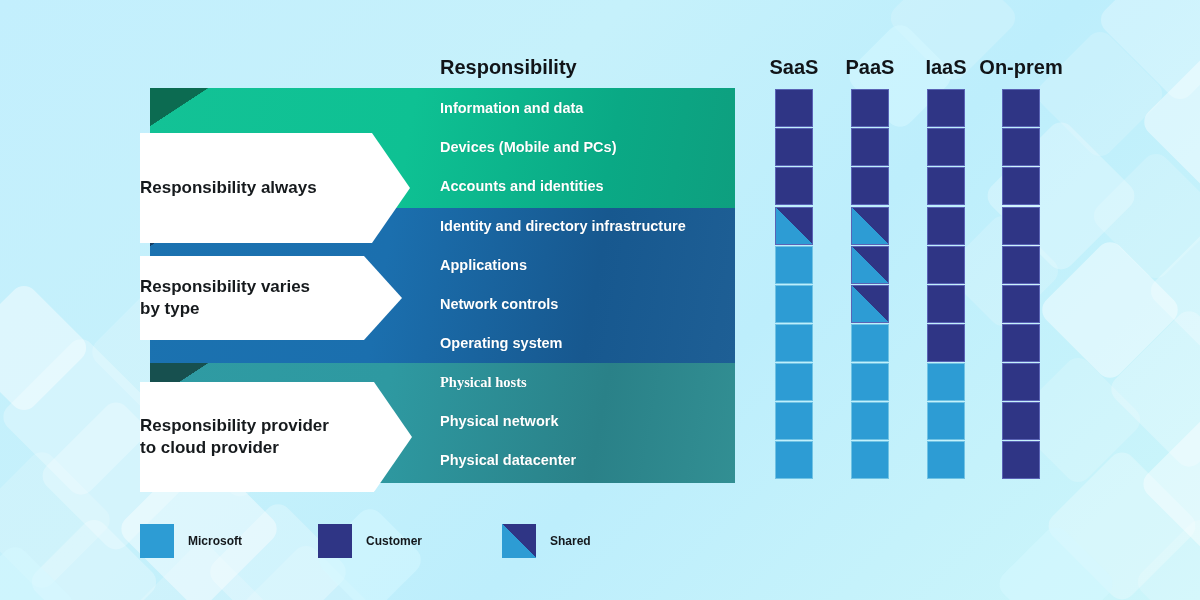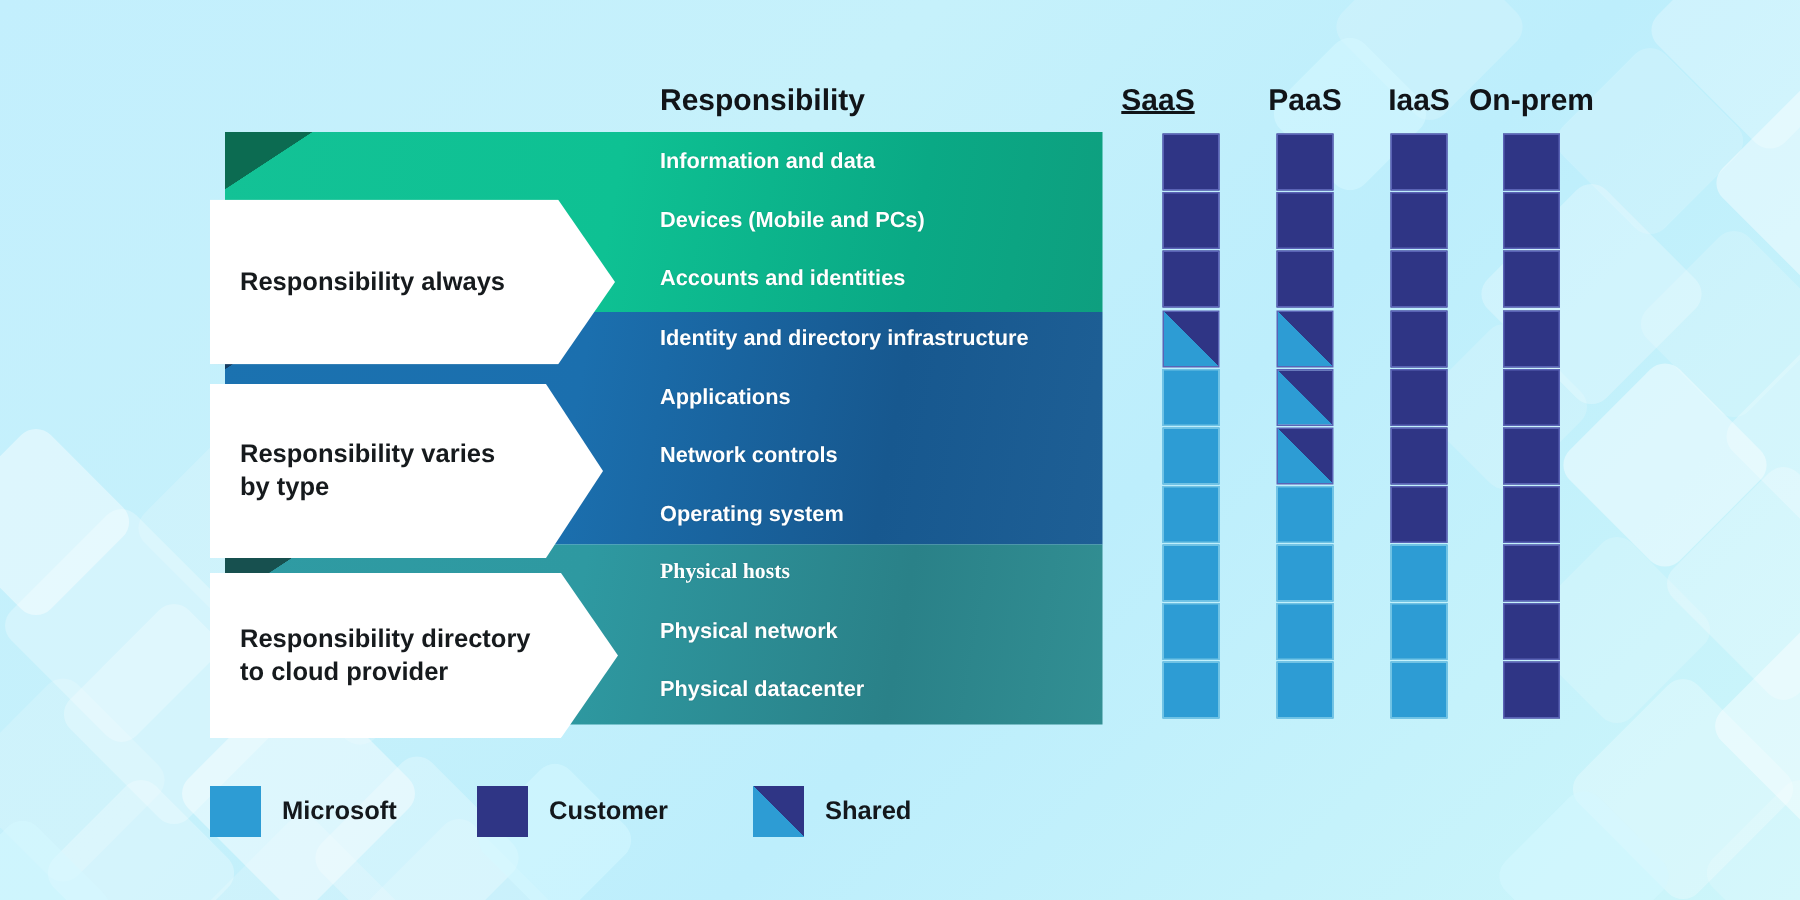"SaaS" div.col-head { left: 724px -> 746px; text-decoration: underline -> none }
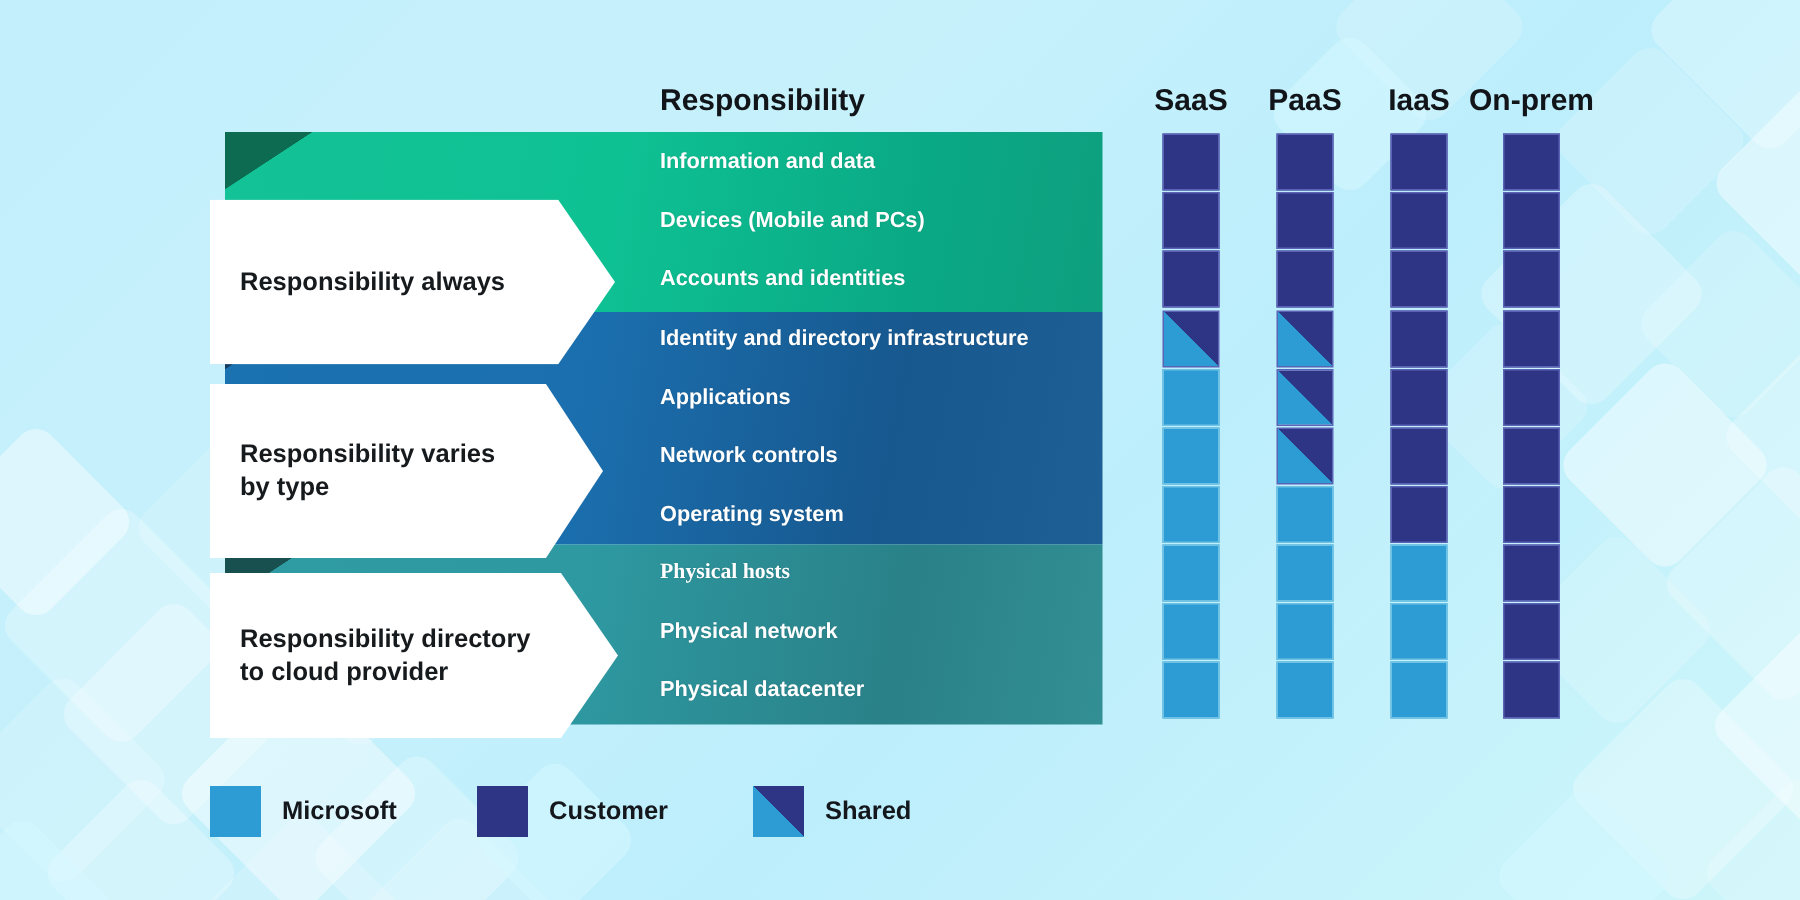"Responsibility always" .callout { padding-left: 20px -> none }
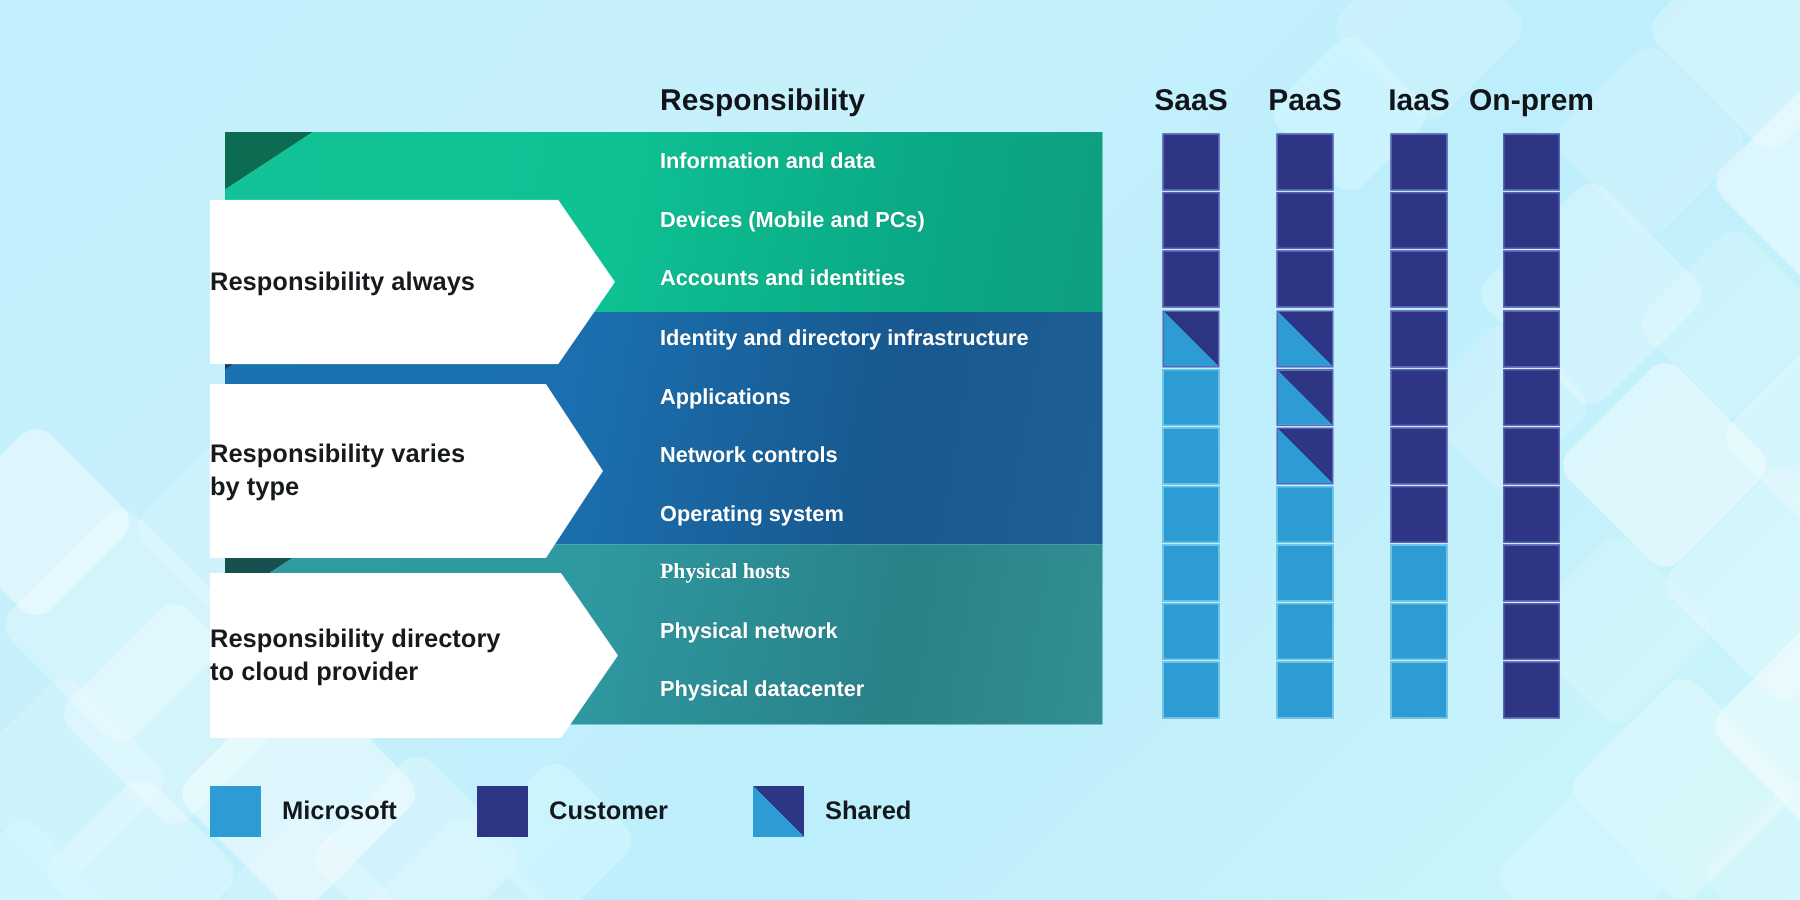"Responsibility varies" #callout-2 { height: 116px -> 84px }
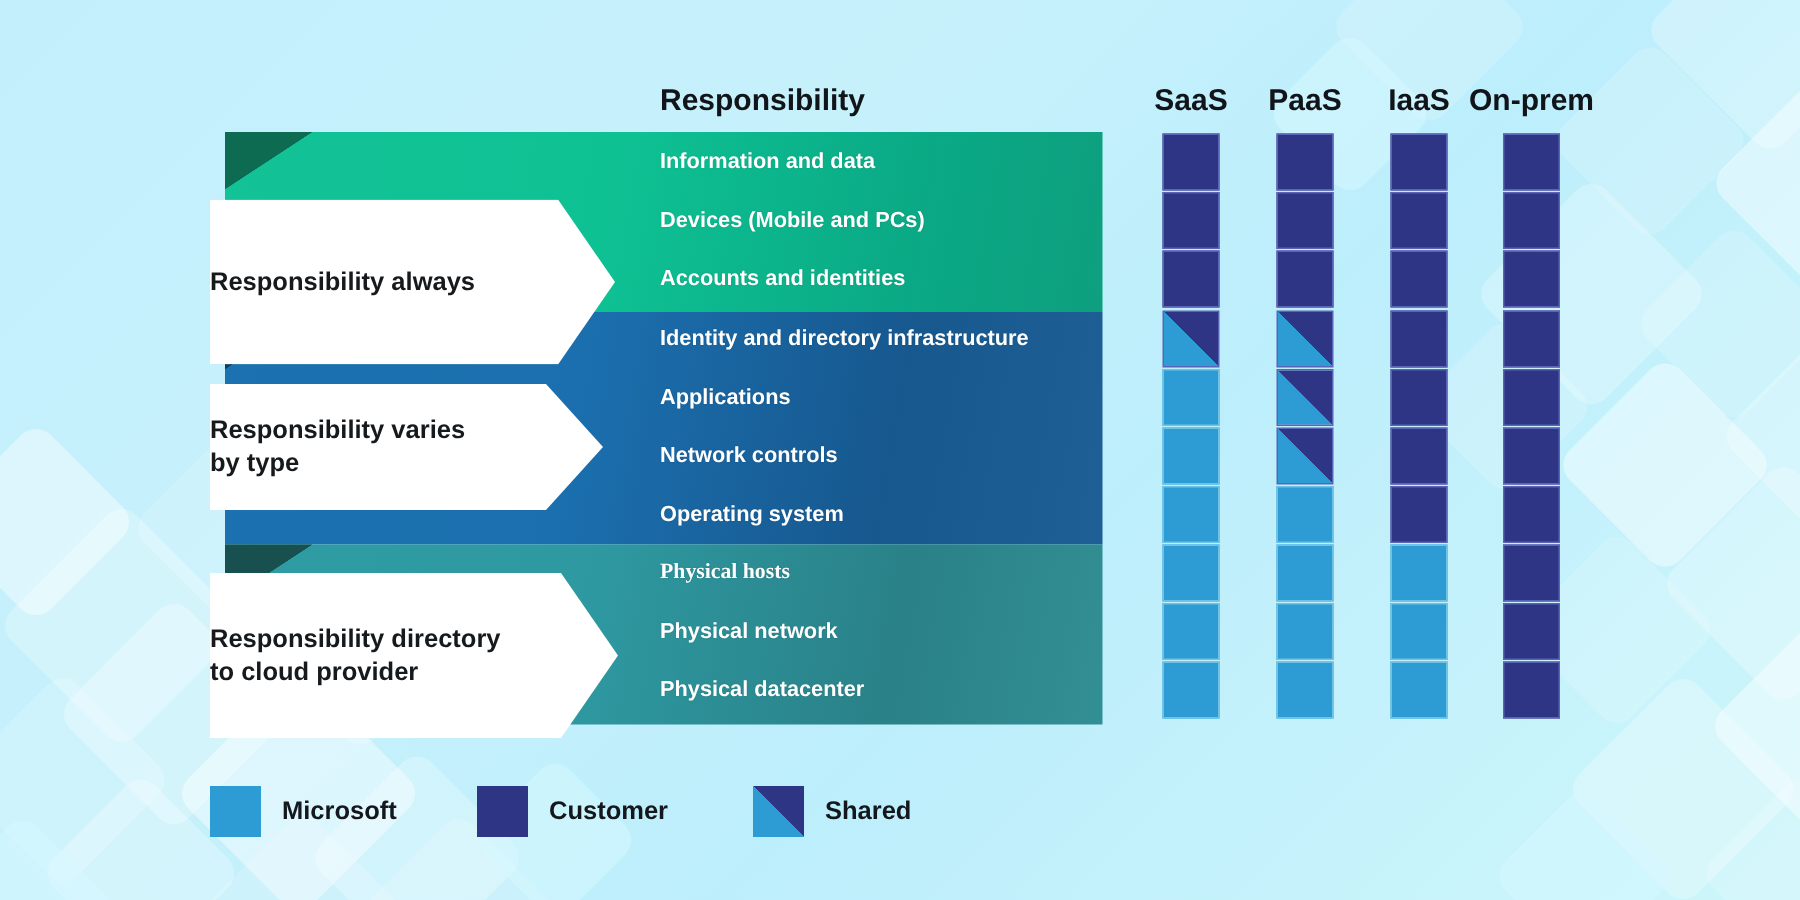"Responsibility directory" b { text: directory -> provider }
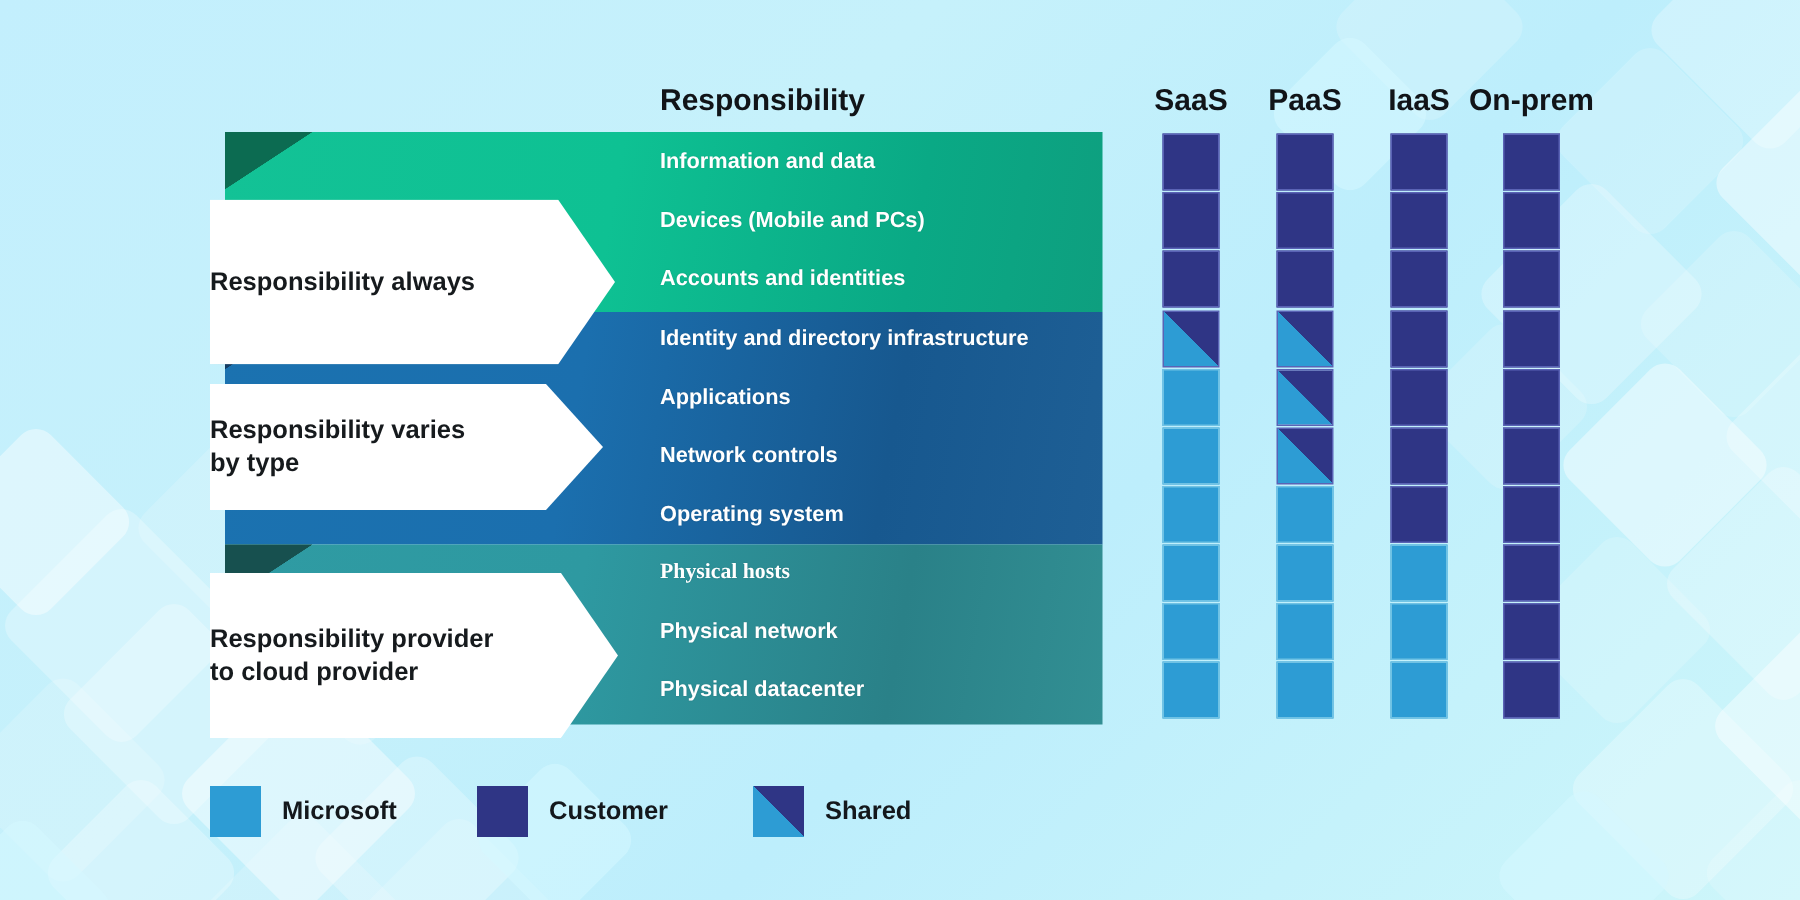"Microsoft" .legend-label { font-size: 17px -> 12px }
